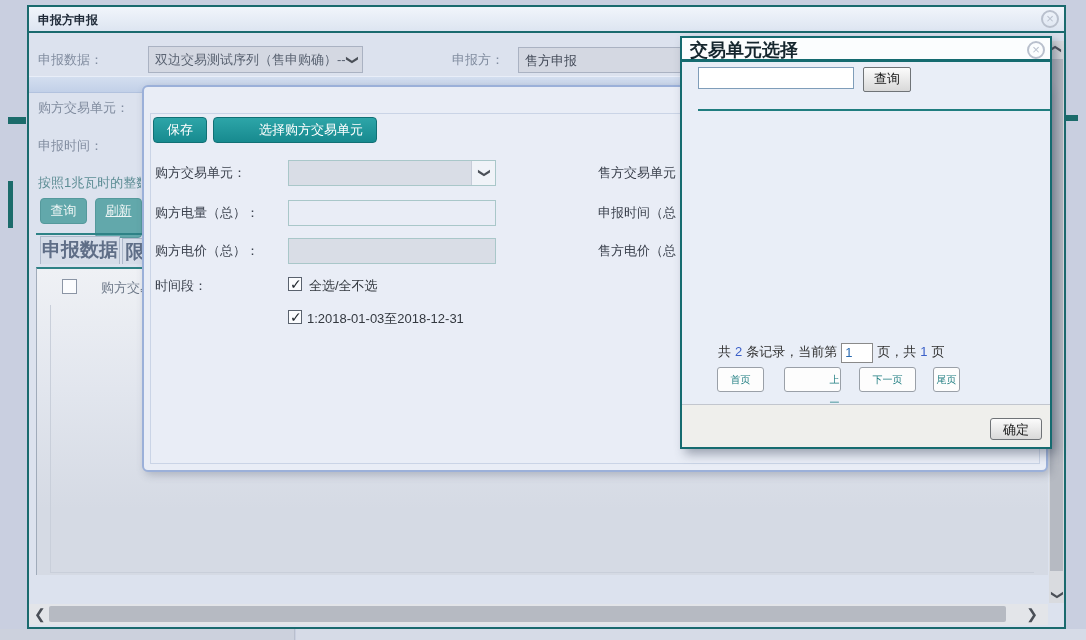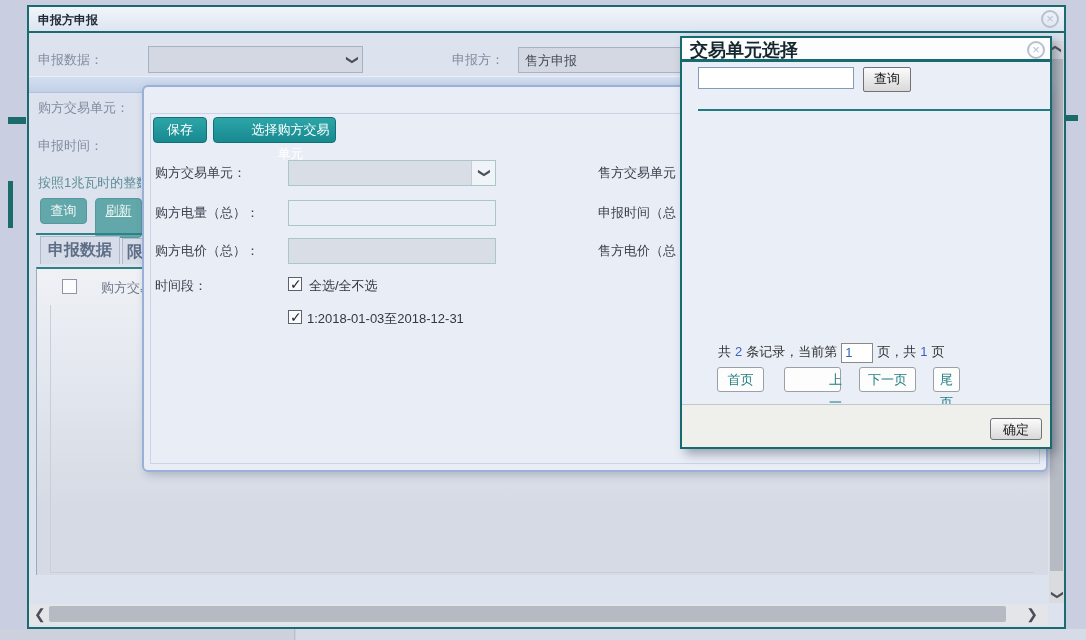"双边交易测试序列（售申购确）--" span { html: none -> <span>双边交易测试序列（售申购确）--</span> }
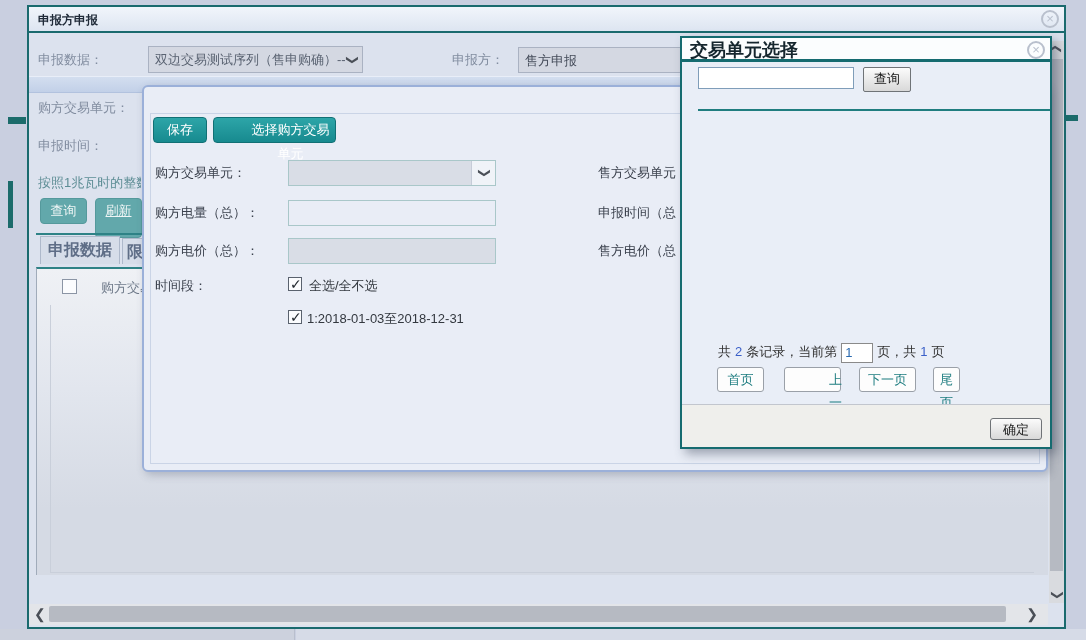"选择购方交易单元" div.teal-btn { width: 123px -> 164px }
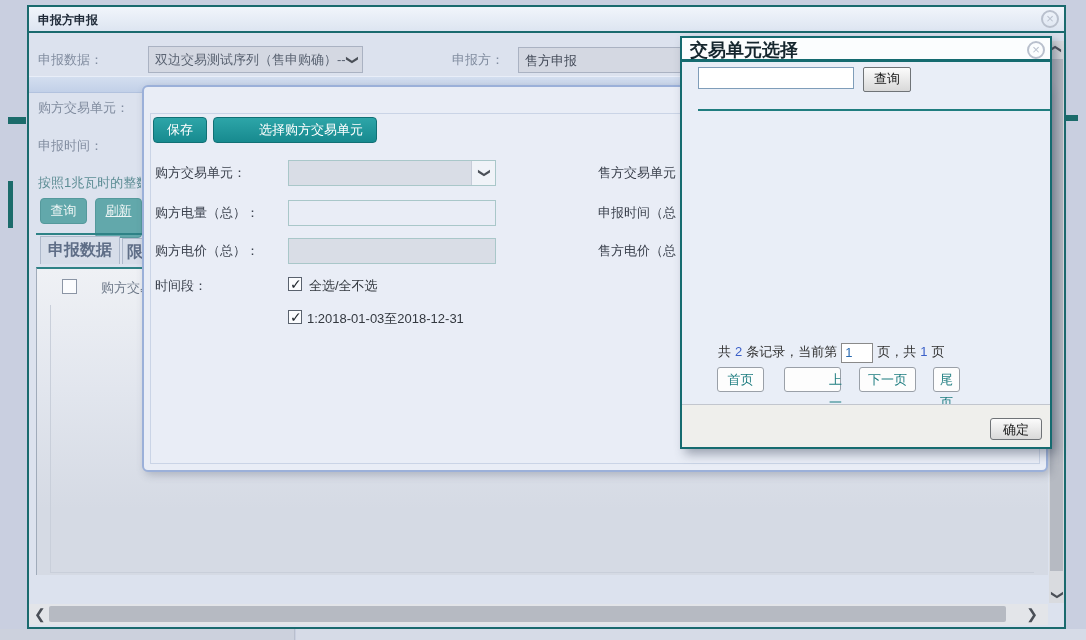"申报数据" .tab { font-size: 16px -> 19px }
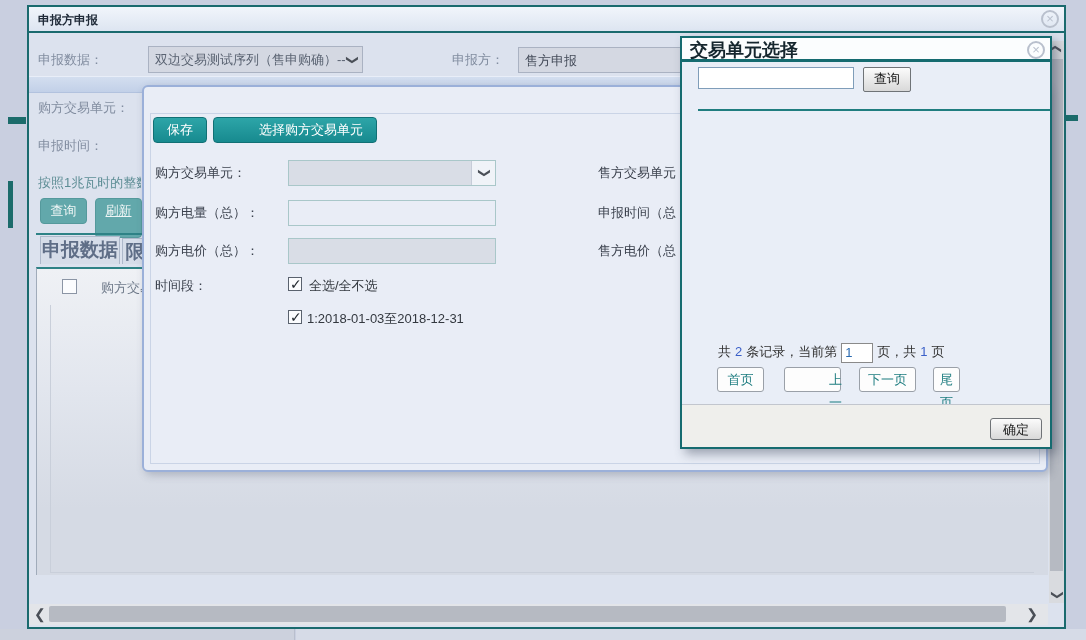"首页" .nav-btn { font-size: 13px -> 10px }
